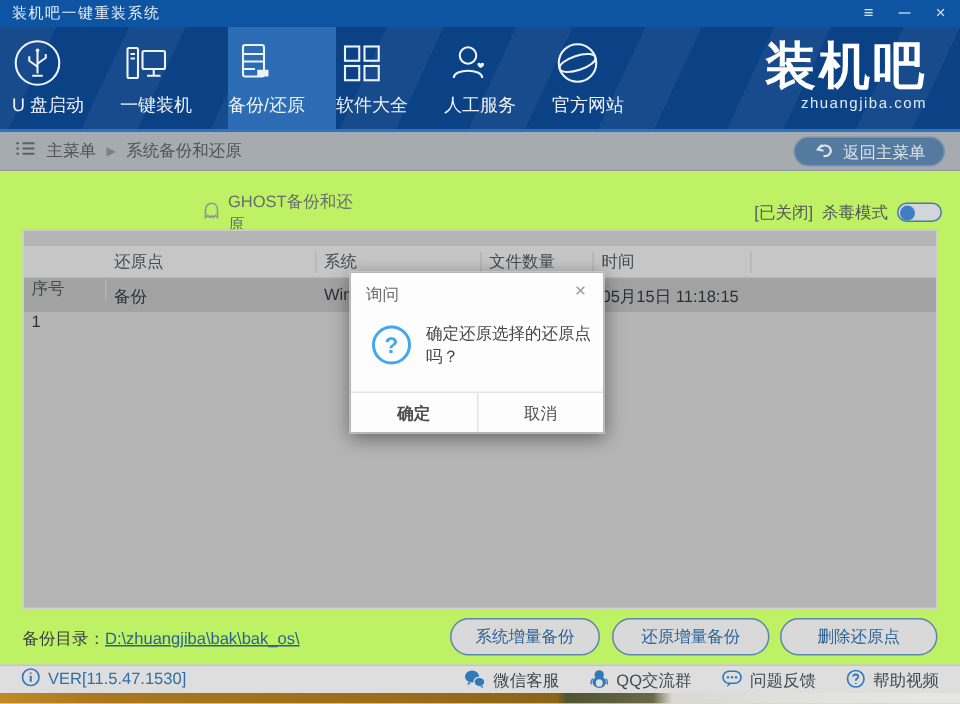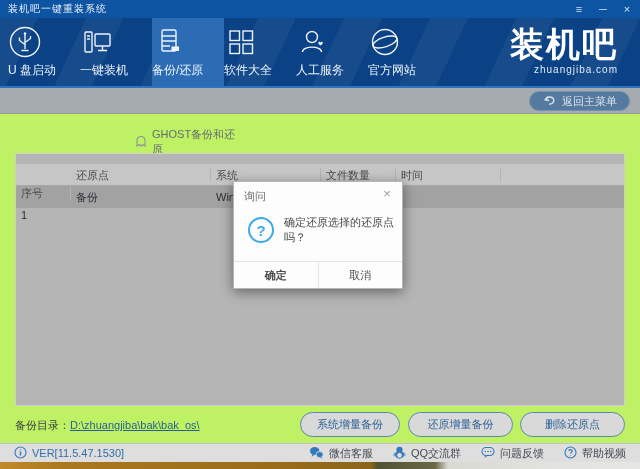"主菜单" div.crumbs { html: none -> <div> <span> <svg> <path></path> <circle></circle> <circle></circle> <circle></circle> </svg> </span> <span>主菜单</span> <span>▶</span> <span>系统备份和还原</span> </div> }
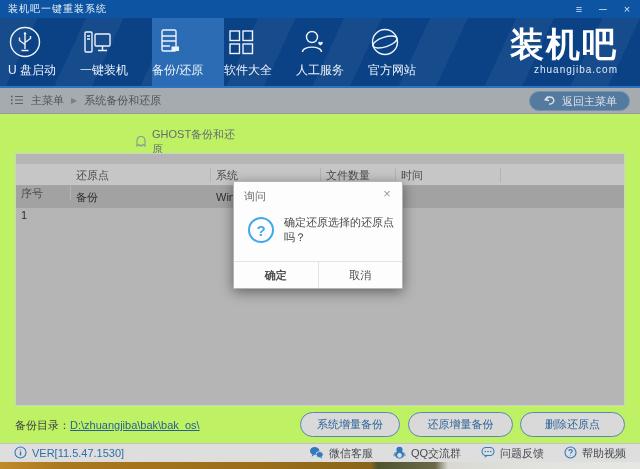"[已关闭]" div.antivirus { html: none -> <div> <span>[已关闭]</span> <span>杀毒模式</span> <div> <div></div> </div> </div> }
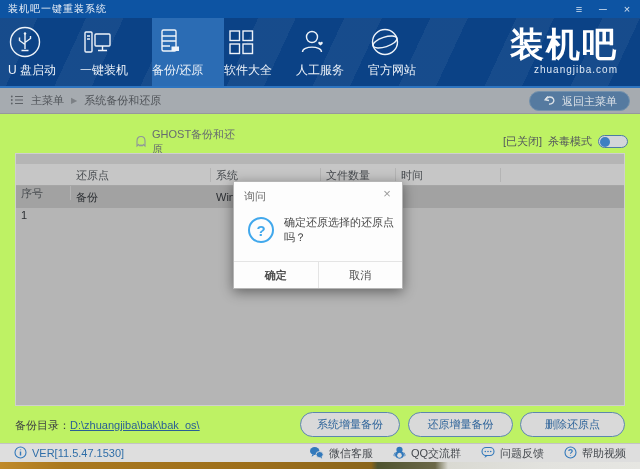"05月15日 11:18:15" div.cell { html: none -> <div>05月15日 11:18:15</div> }
